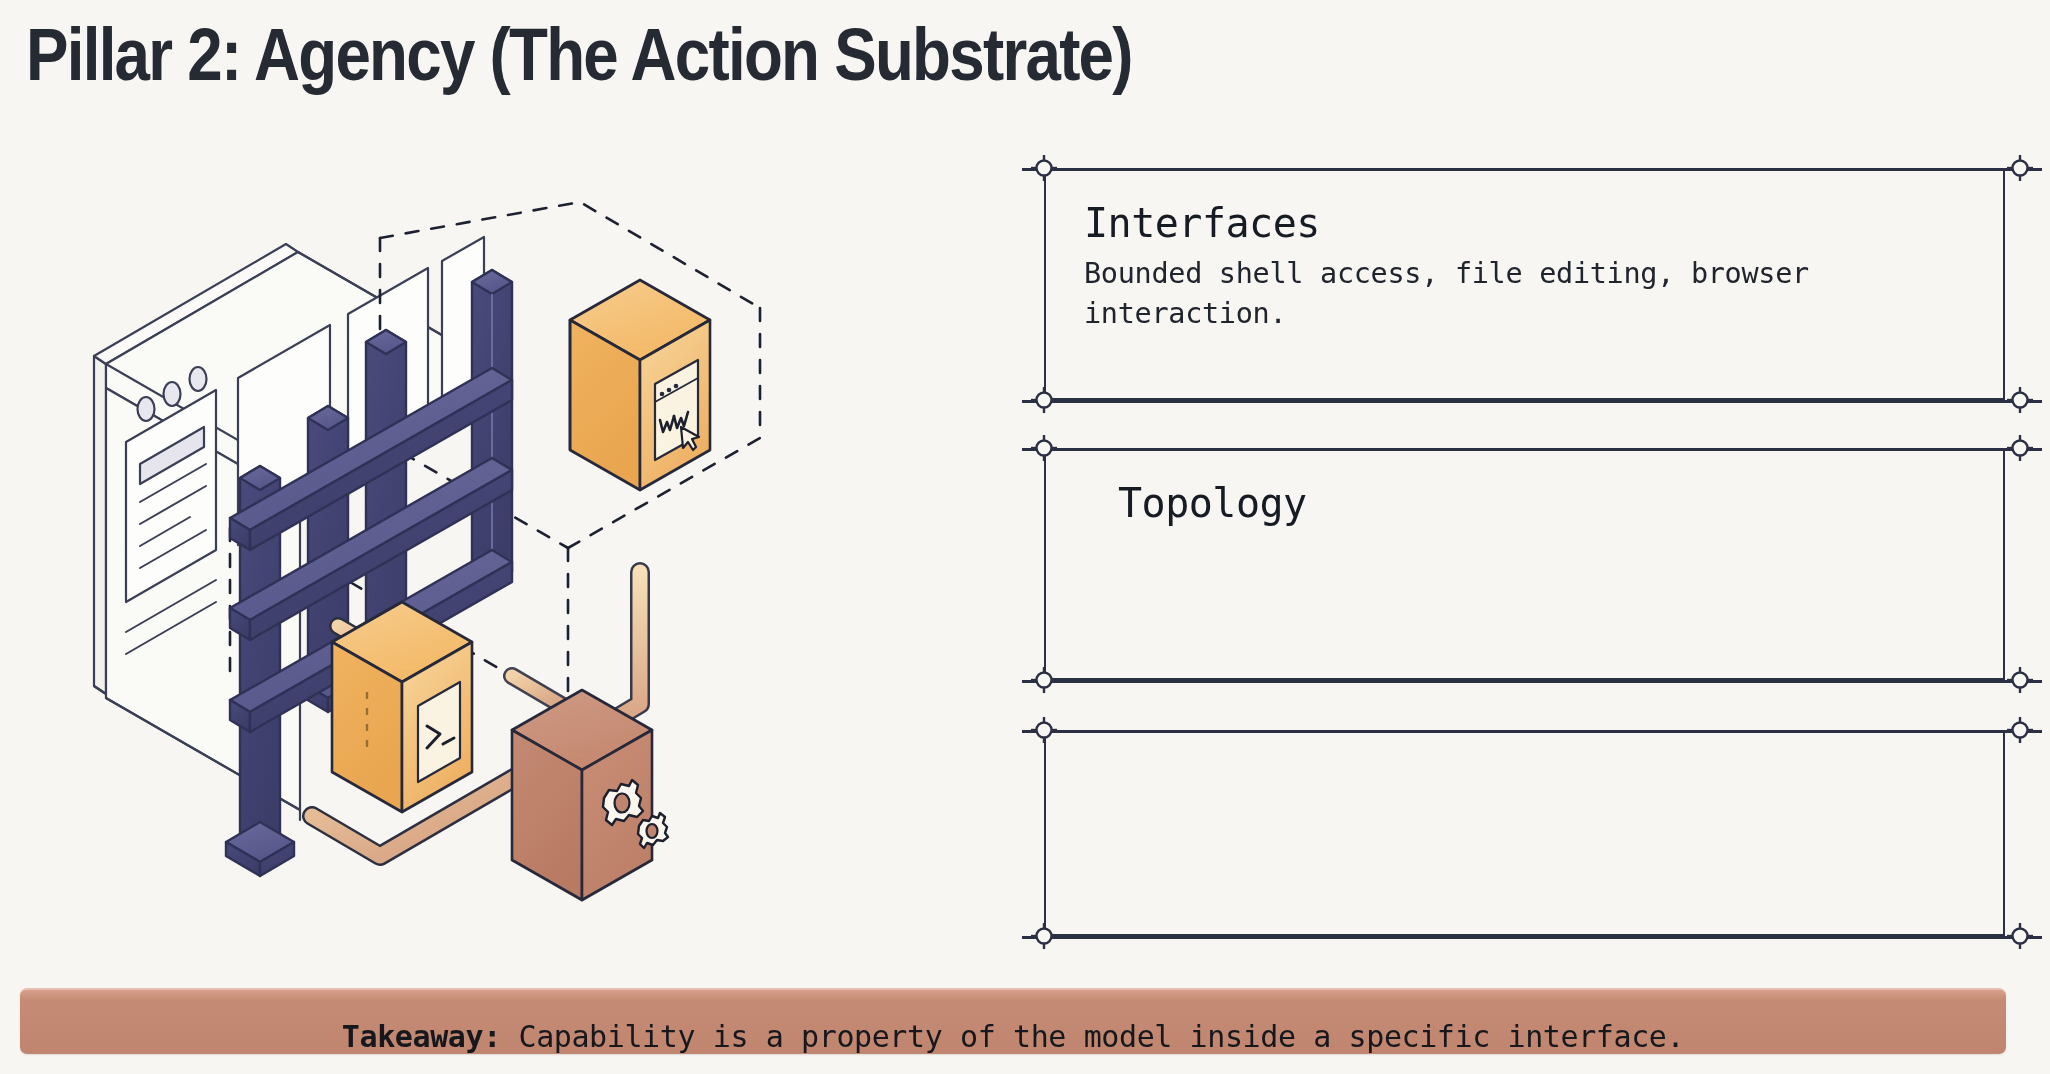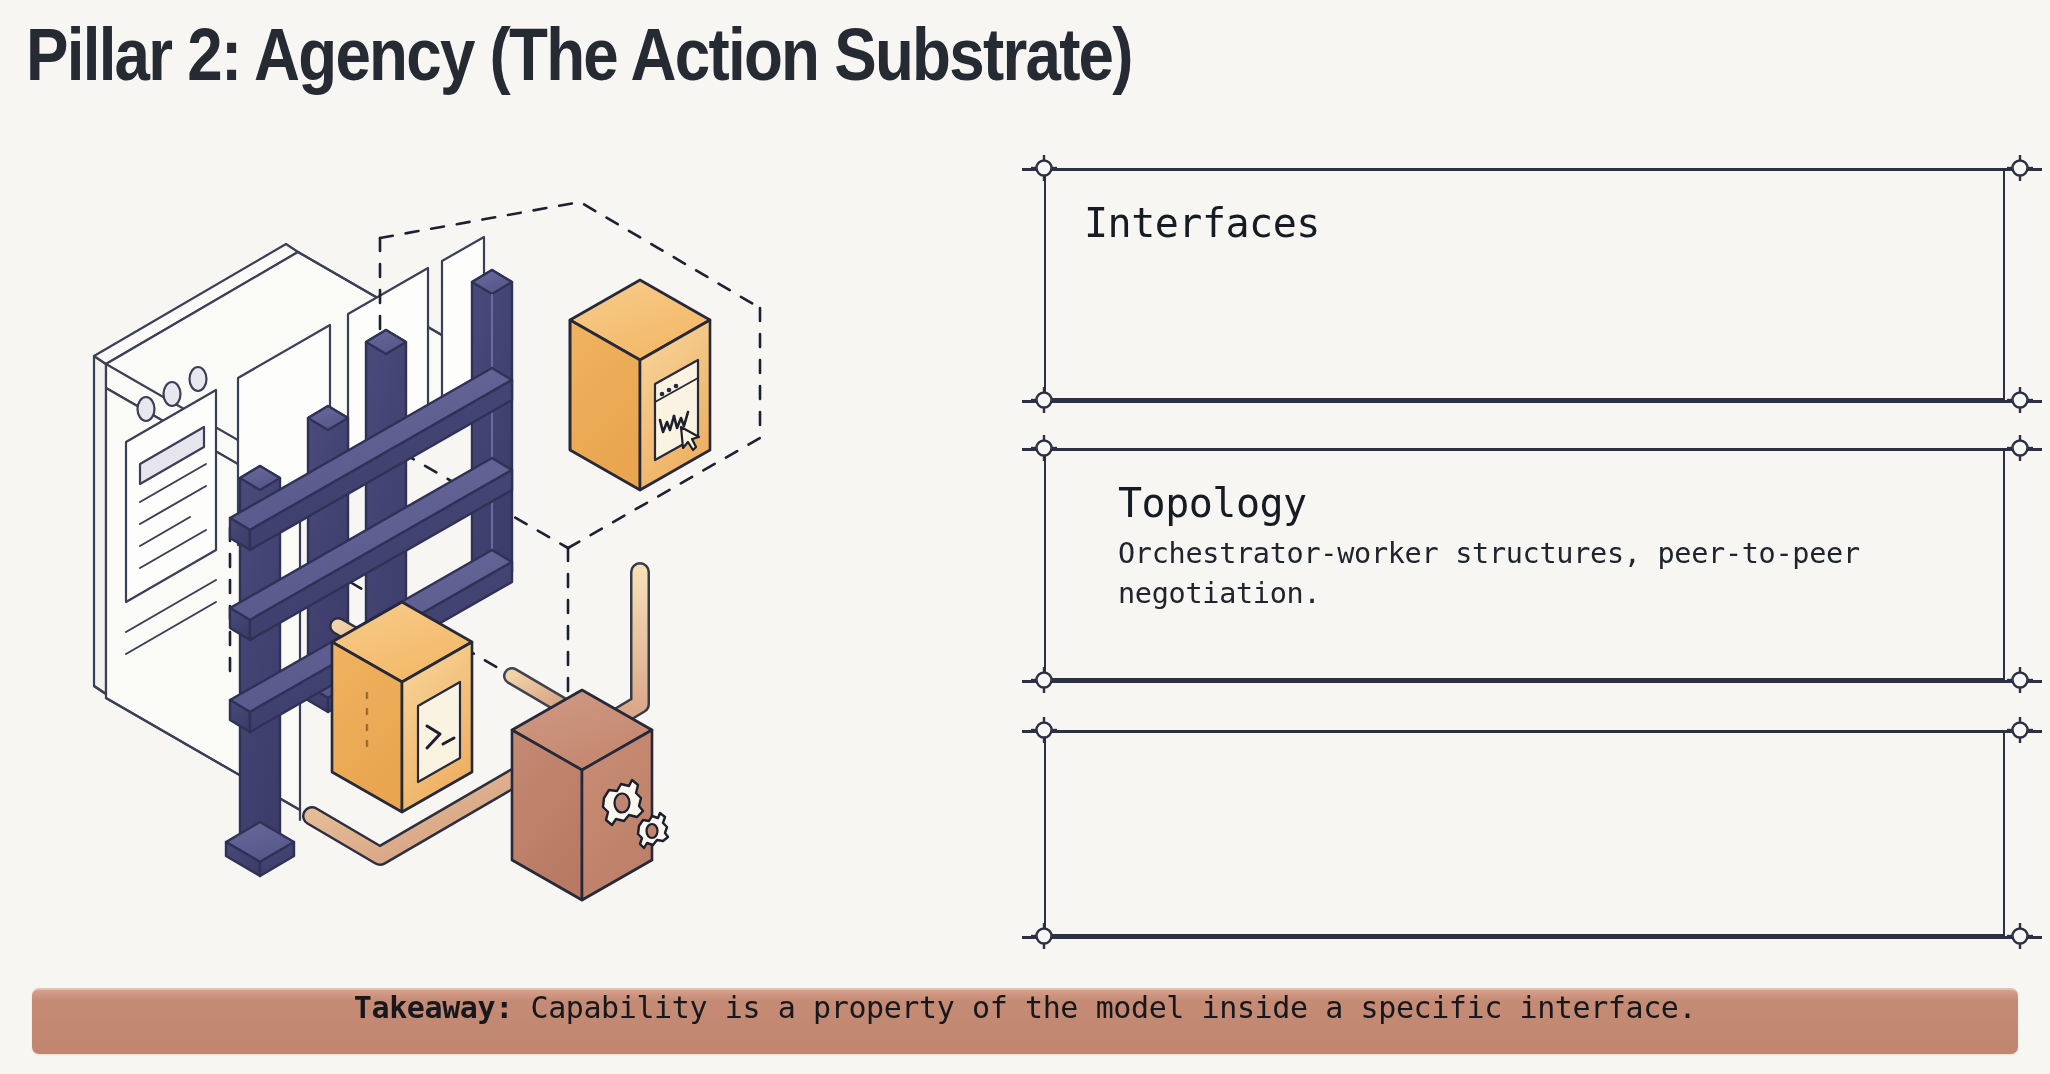"Bounded shell access, file editing," div.spec-desc { html: none -> <div>Bounded shell access, file editing, browser interaction.</div> }
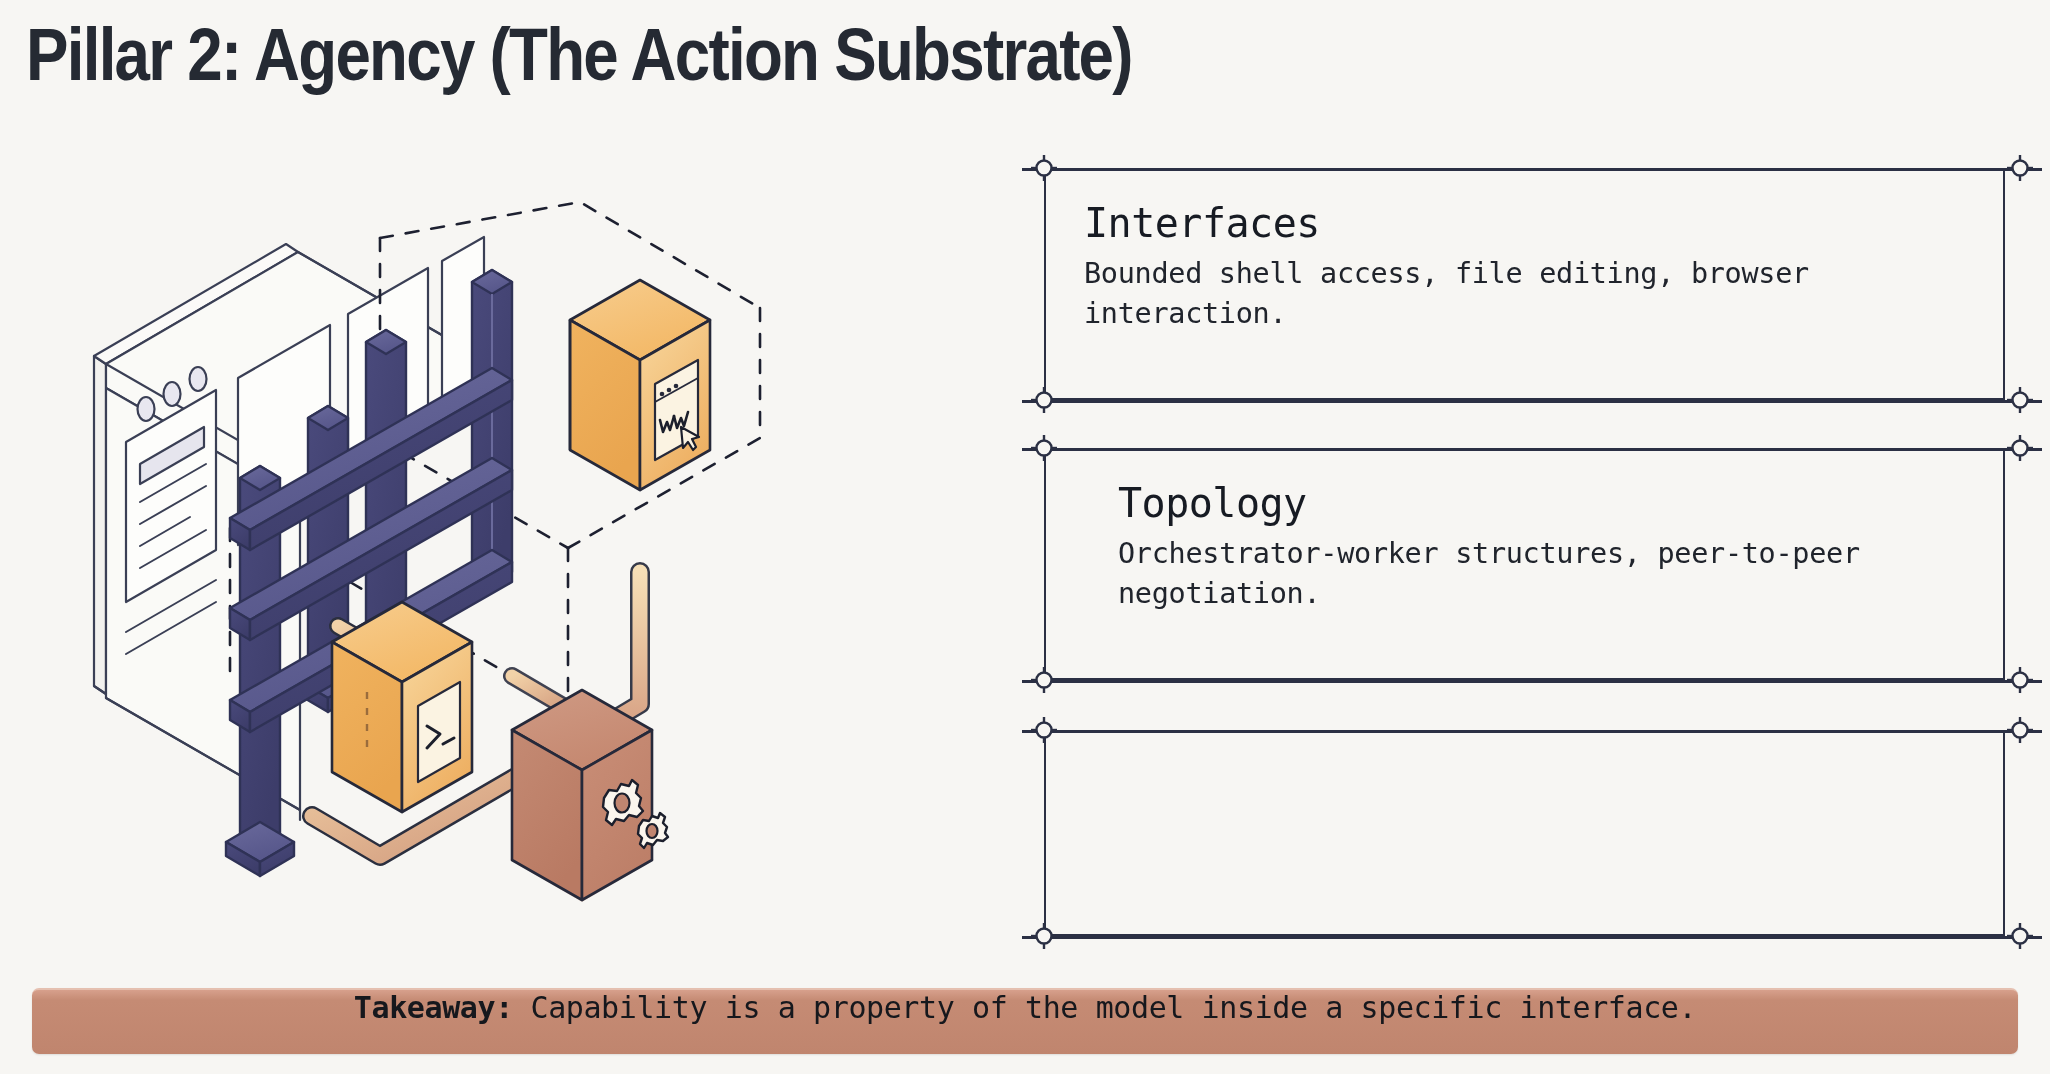"Orchestrator-worker structures," div.spec-desc { html: <div>Orchestrator-worker structures, peer-to-peer negotiation.</div> -> none }
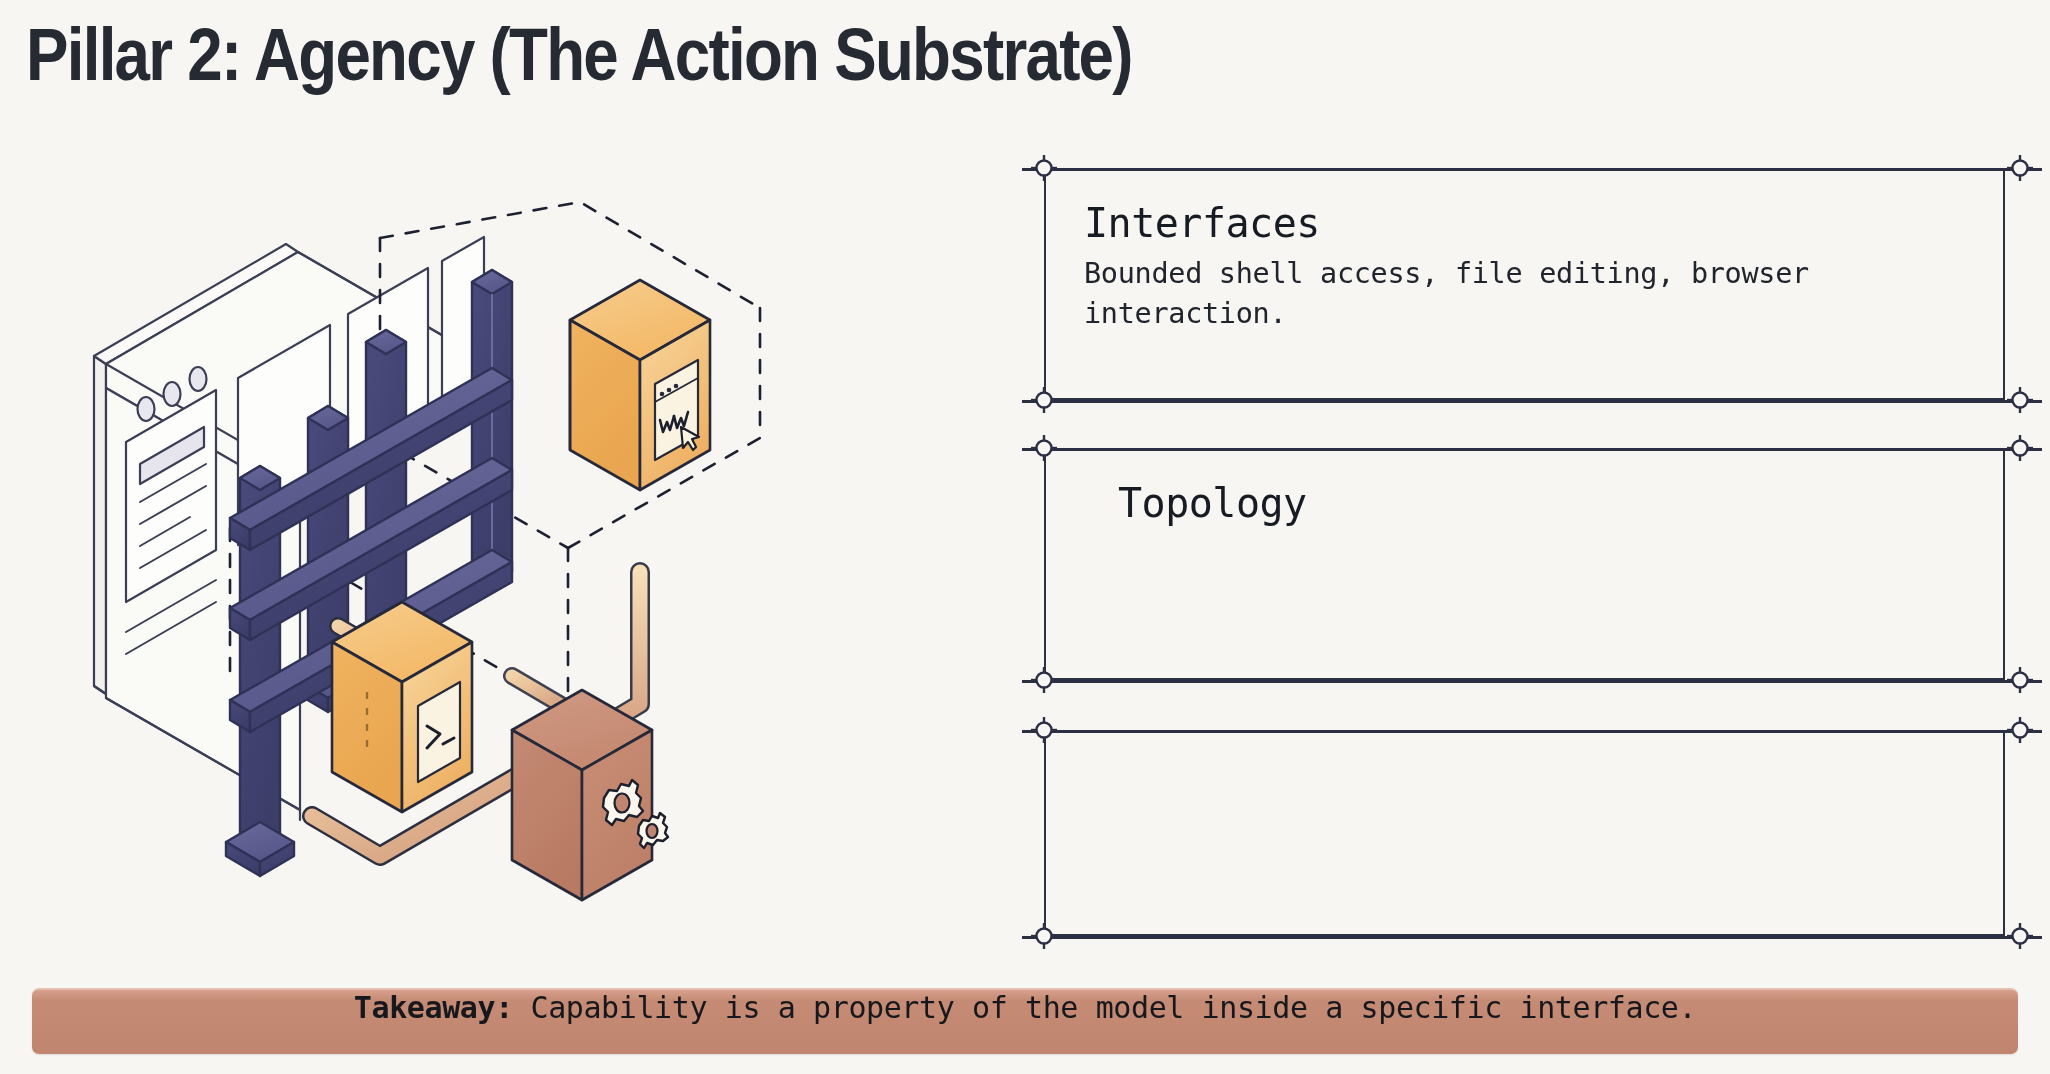"Takeaway: Capability is a property" .takeaway { align-items: flex-start -> flex-end; left: 32px -> 20px }
